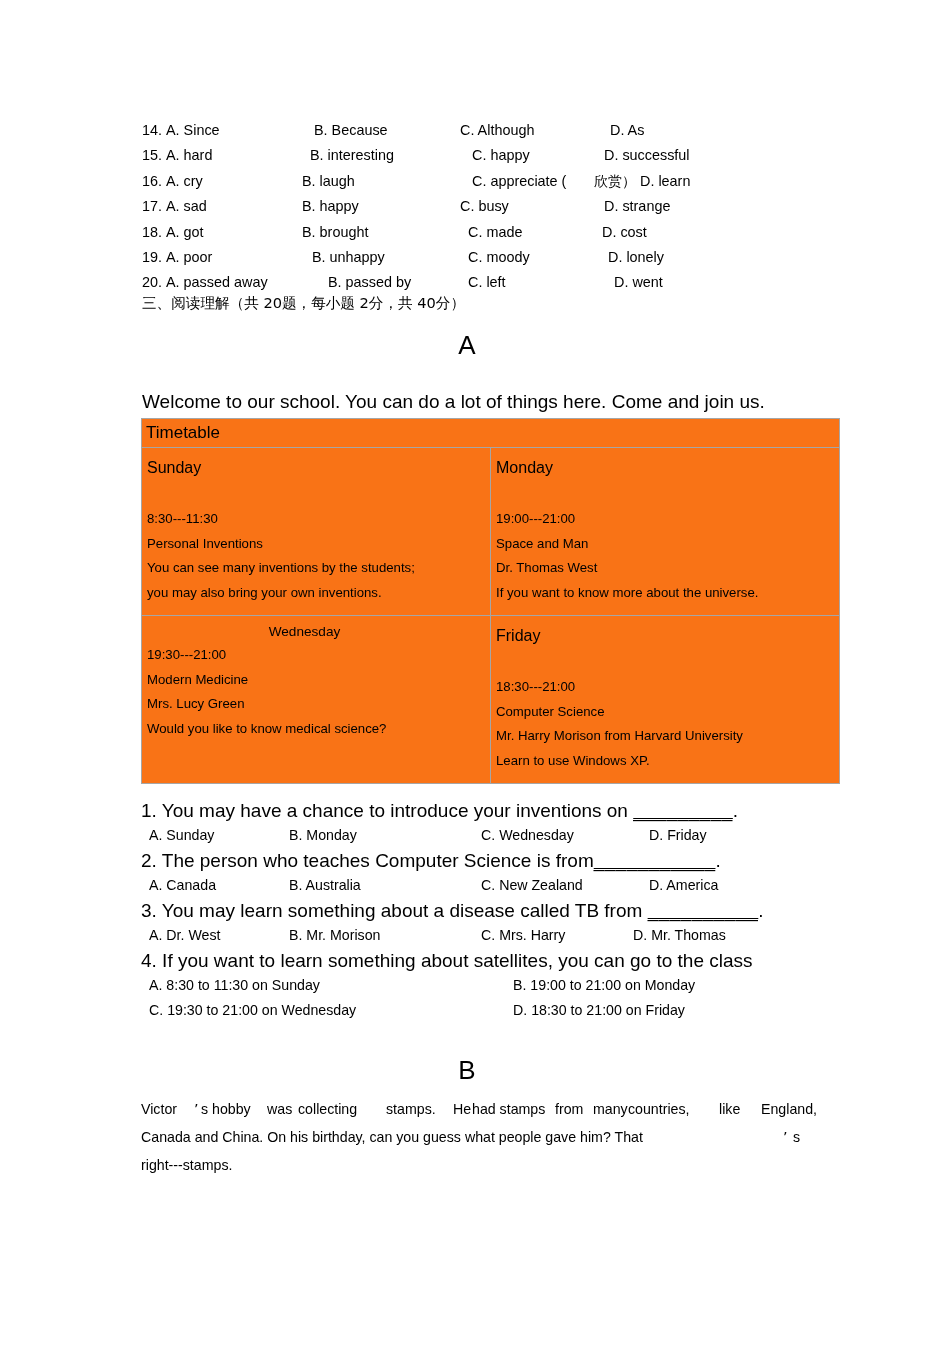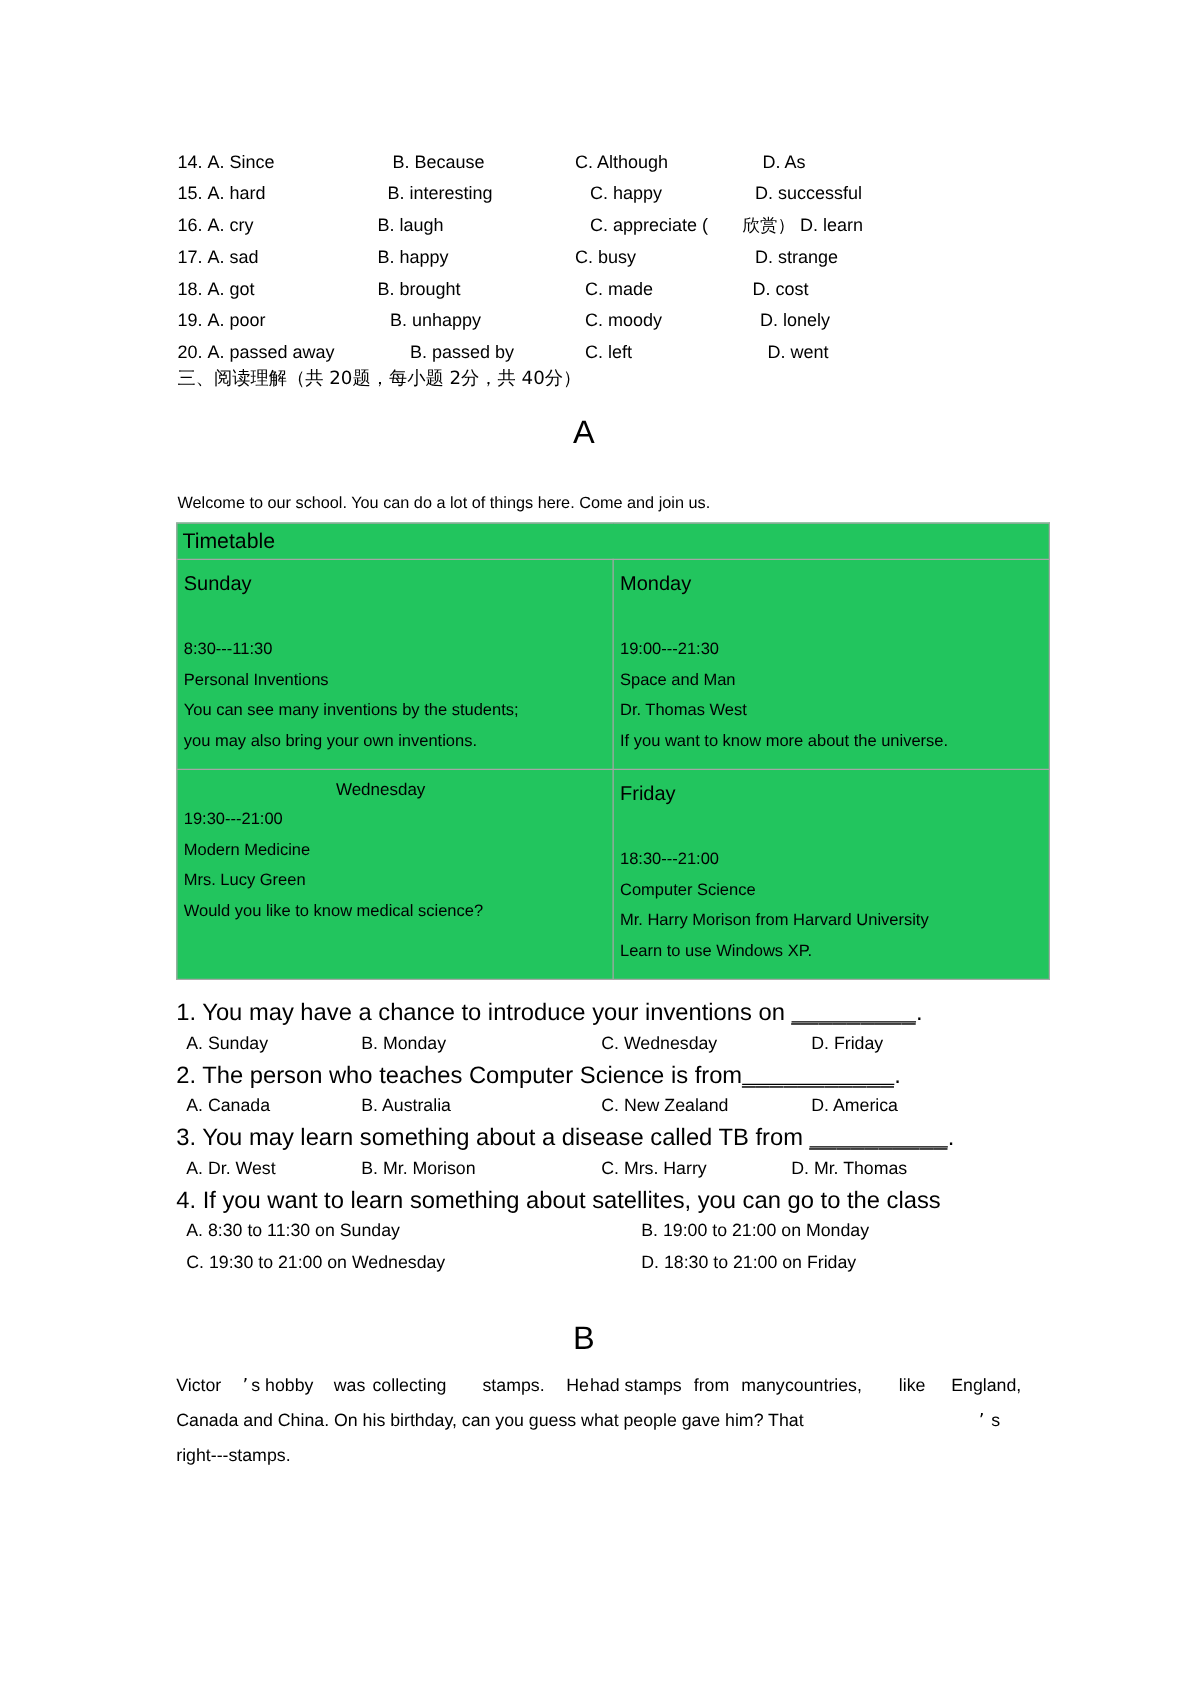"Welcome to our school. You" .intro-line { font-size: 13px -> 19px }
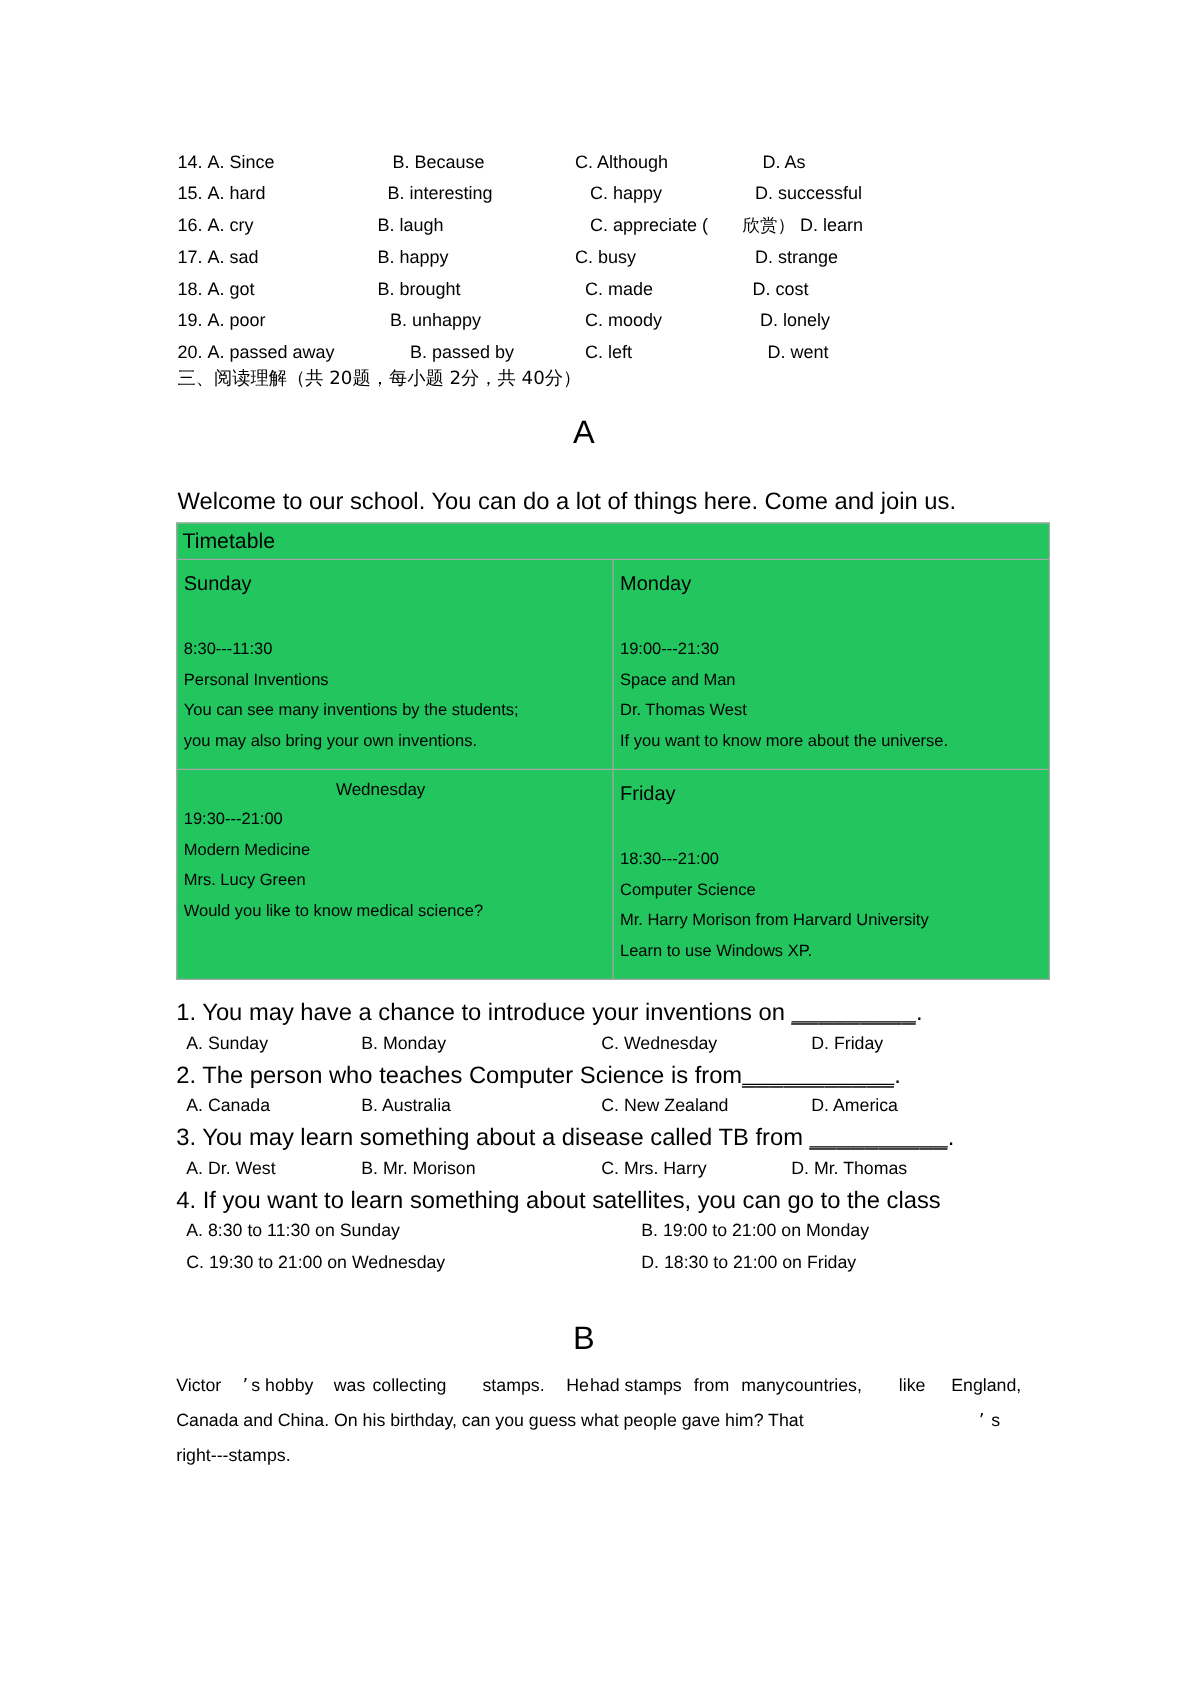"Timetable" .timetable { background: #22c55e -> #f97316 }
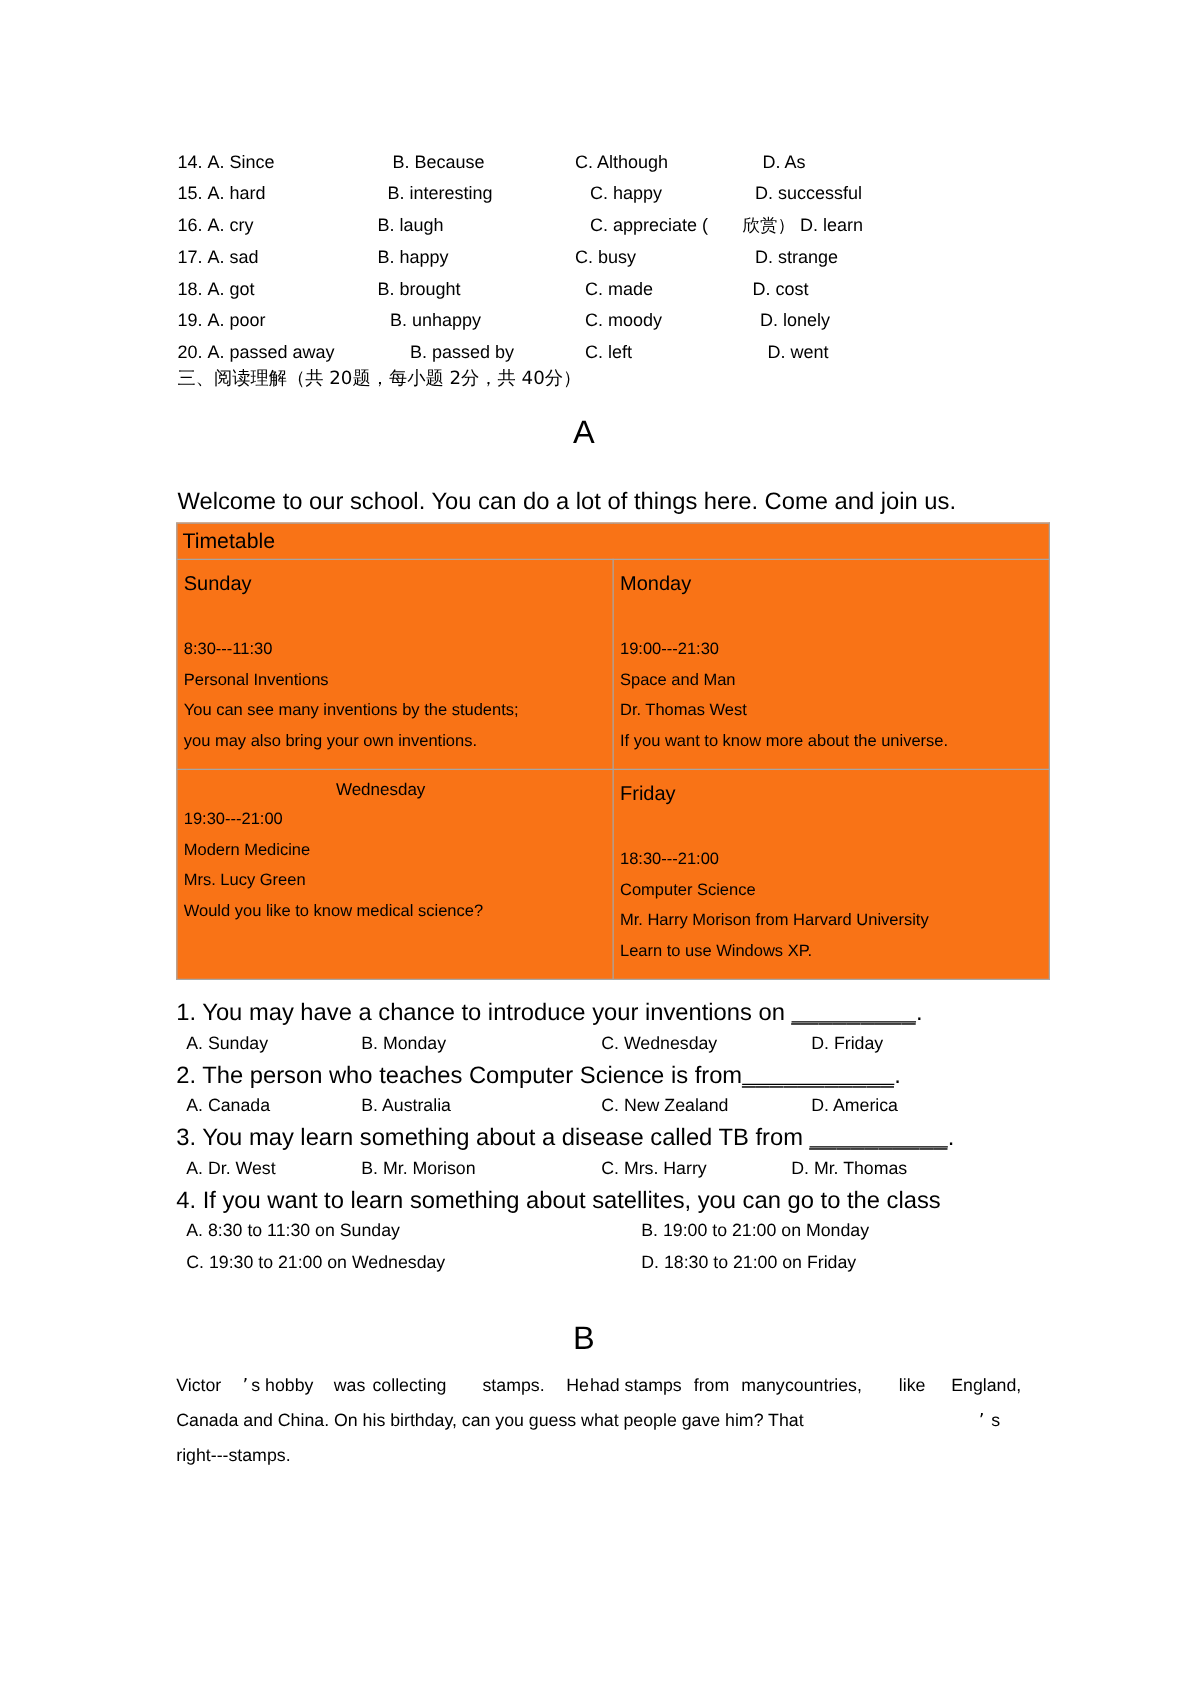"19:00---21:30" div.tt-line { text: 19:00---21:30 -> 19:00---21:00 }
